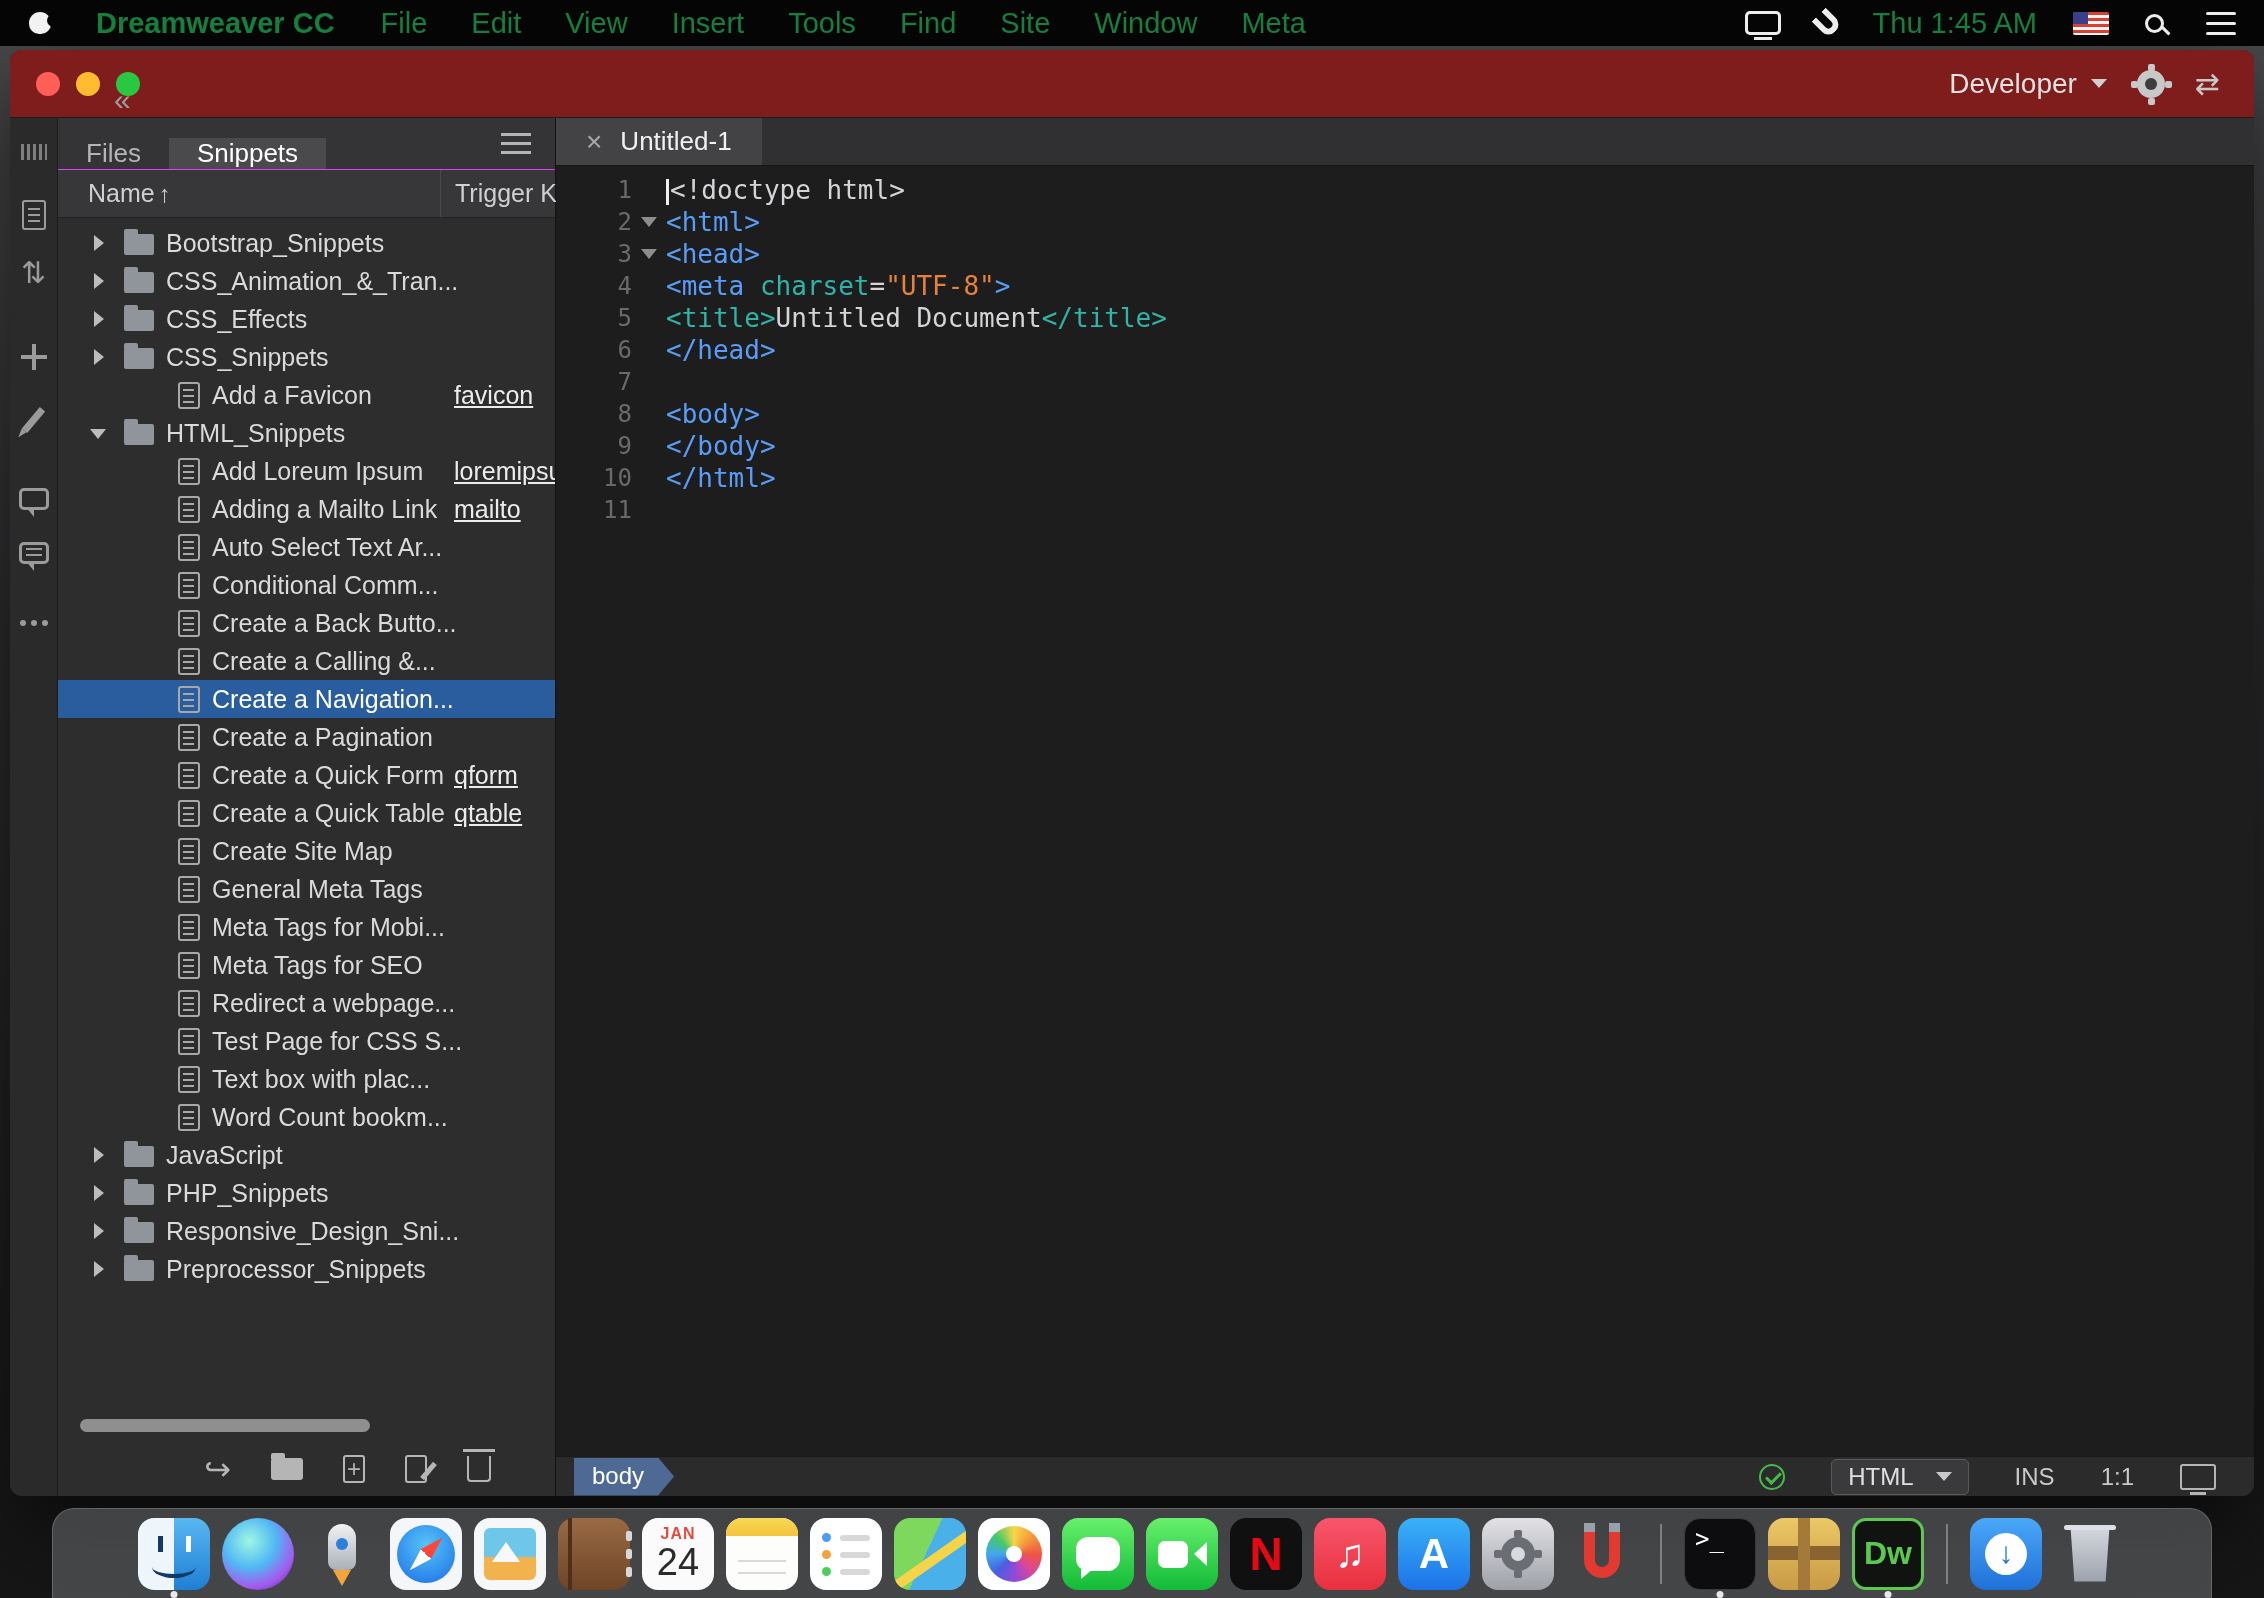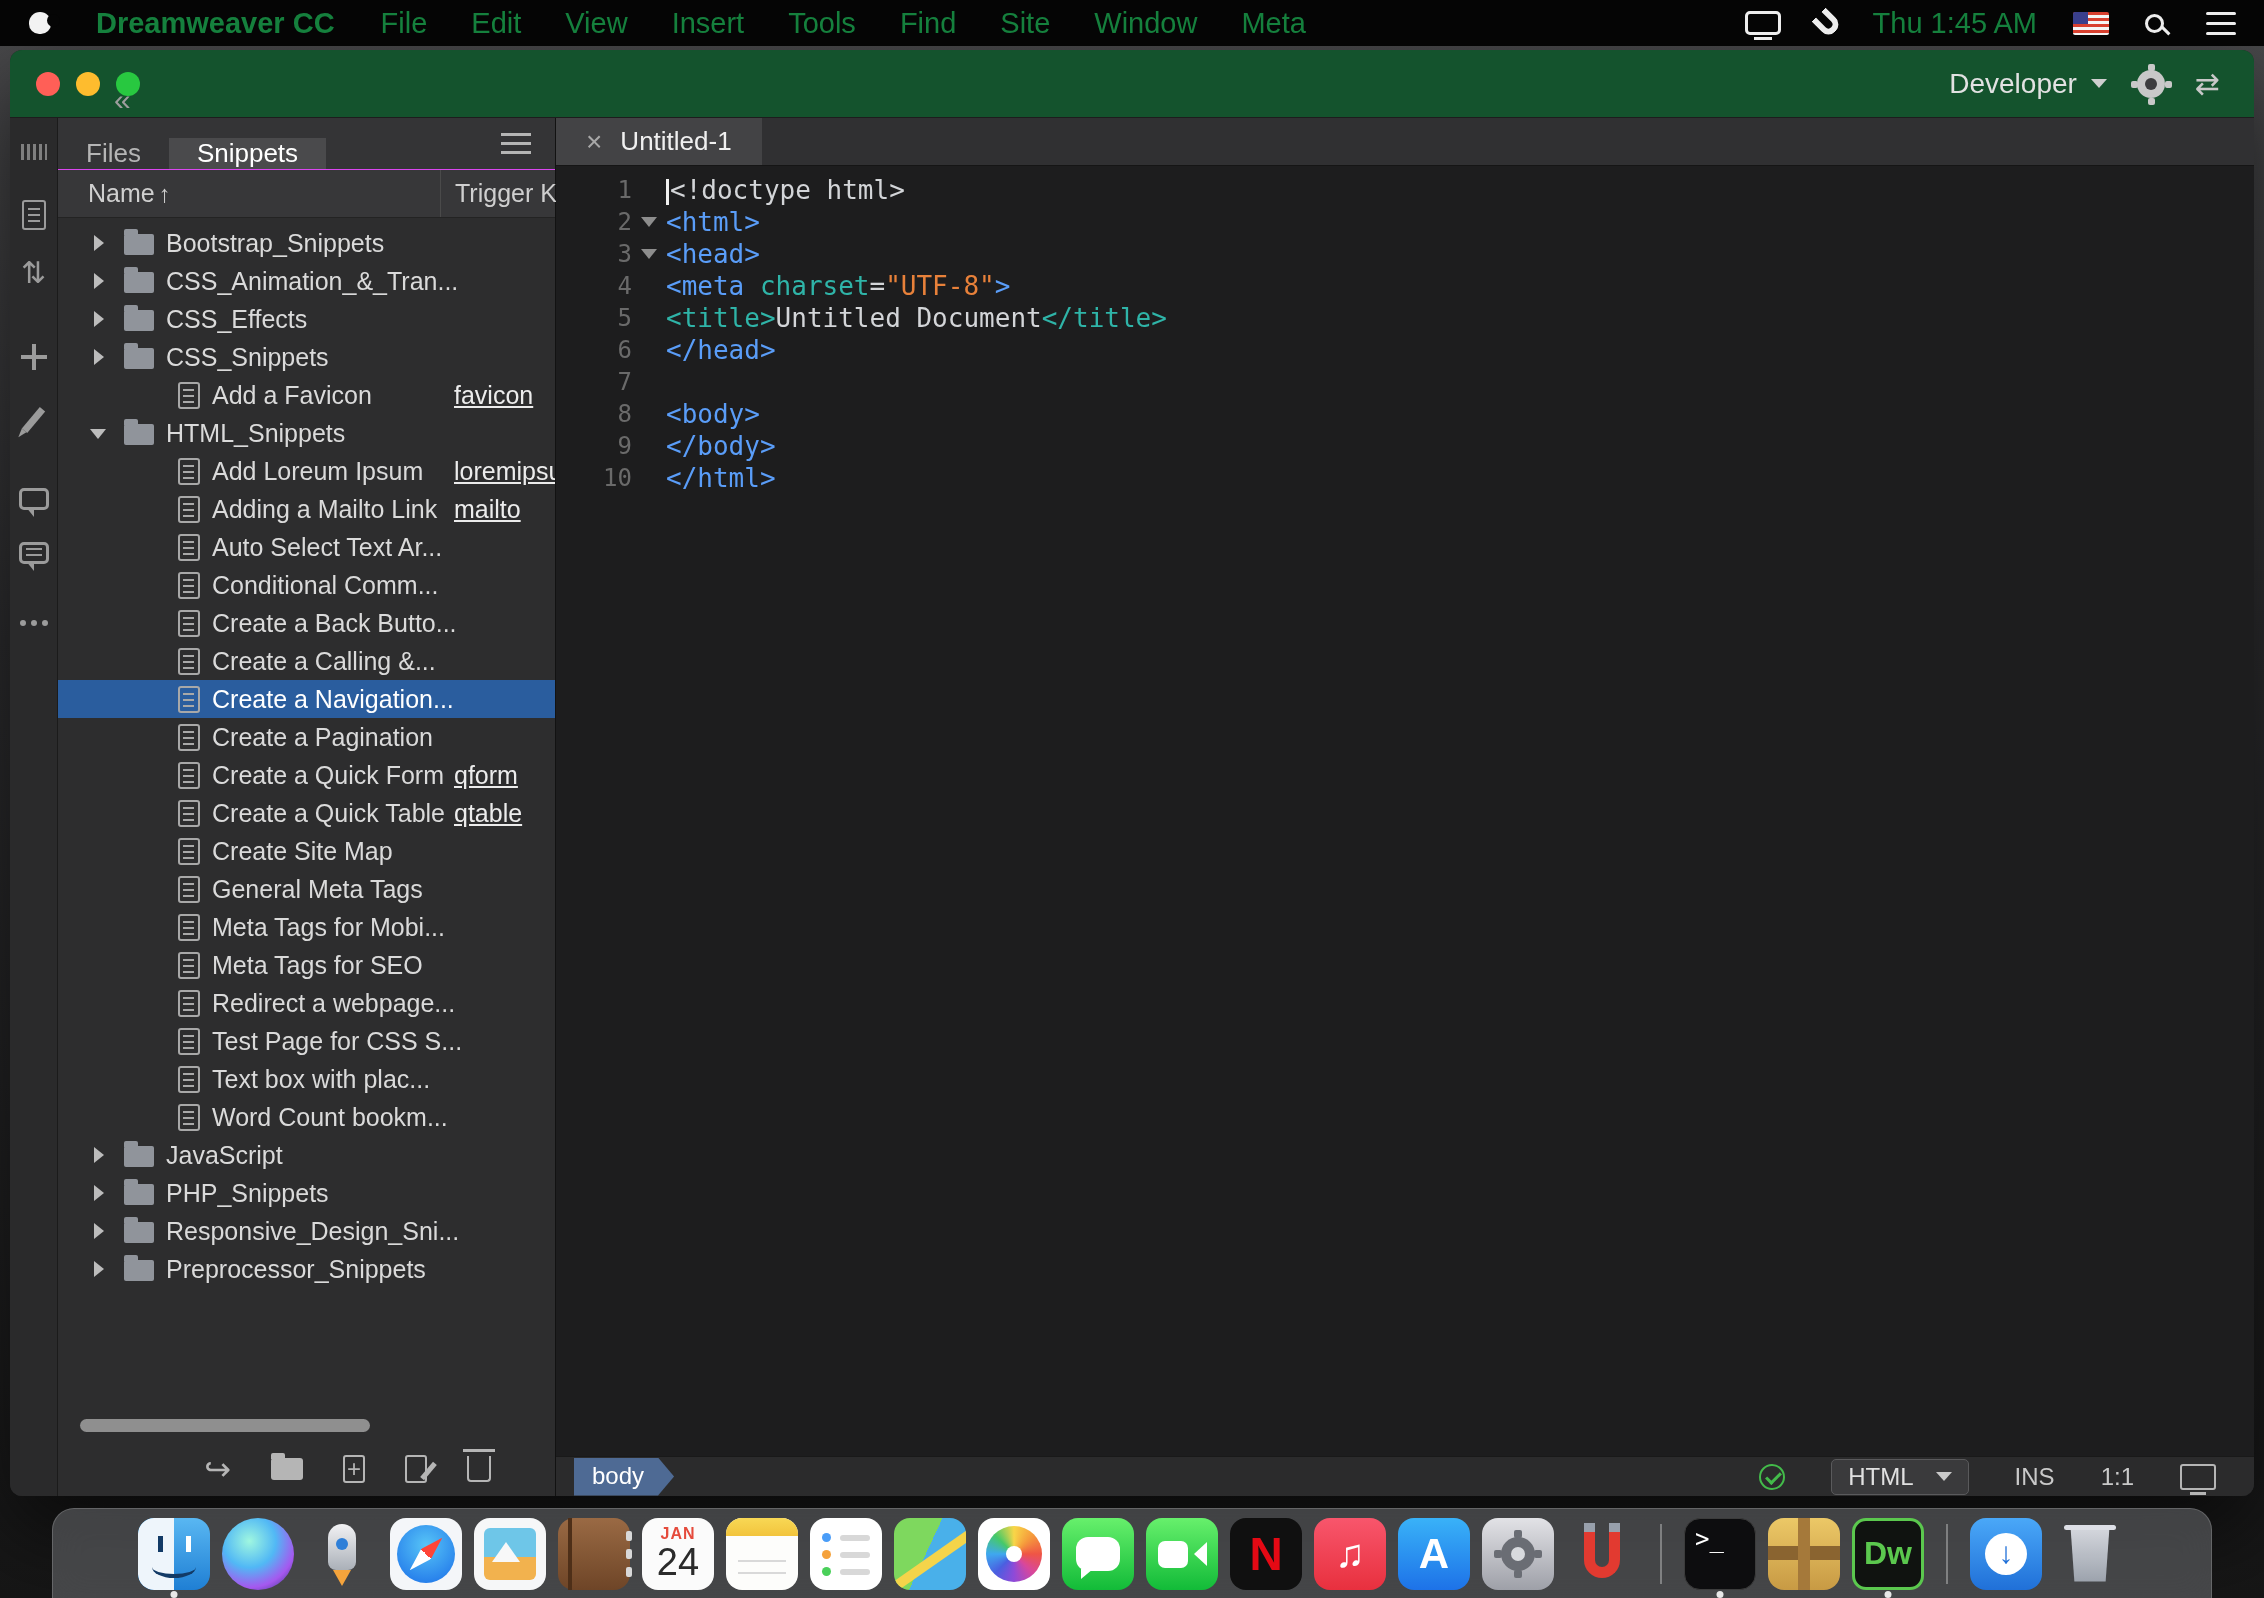"Developer" .titlebar { background: #14532d -> #7f1d1d }
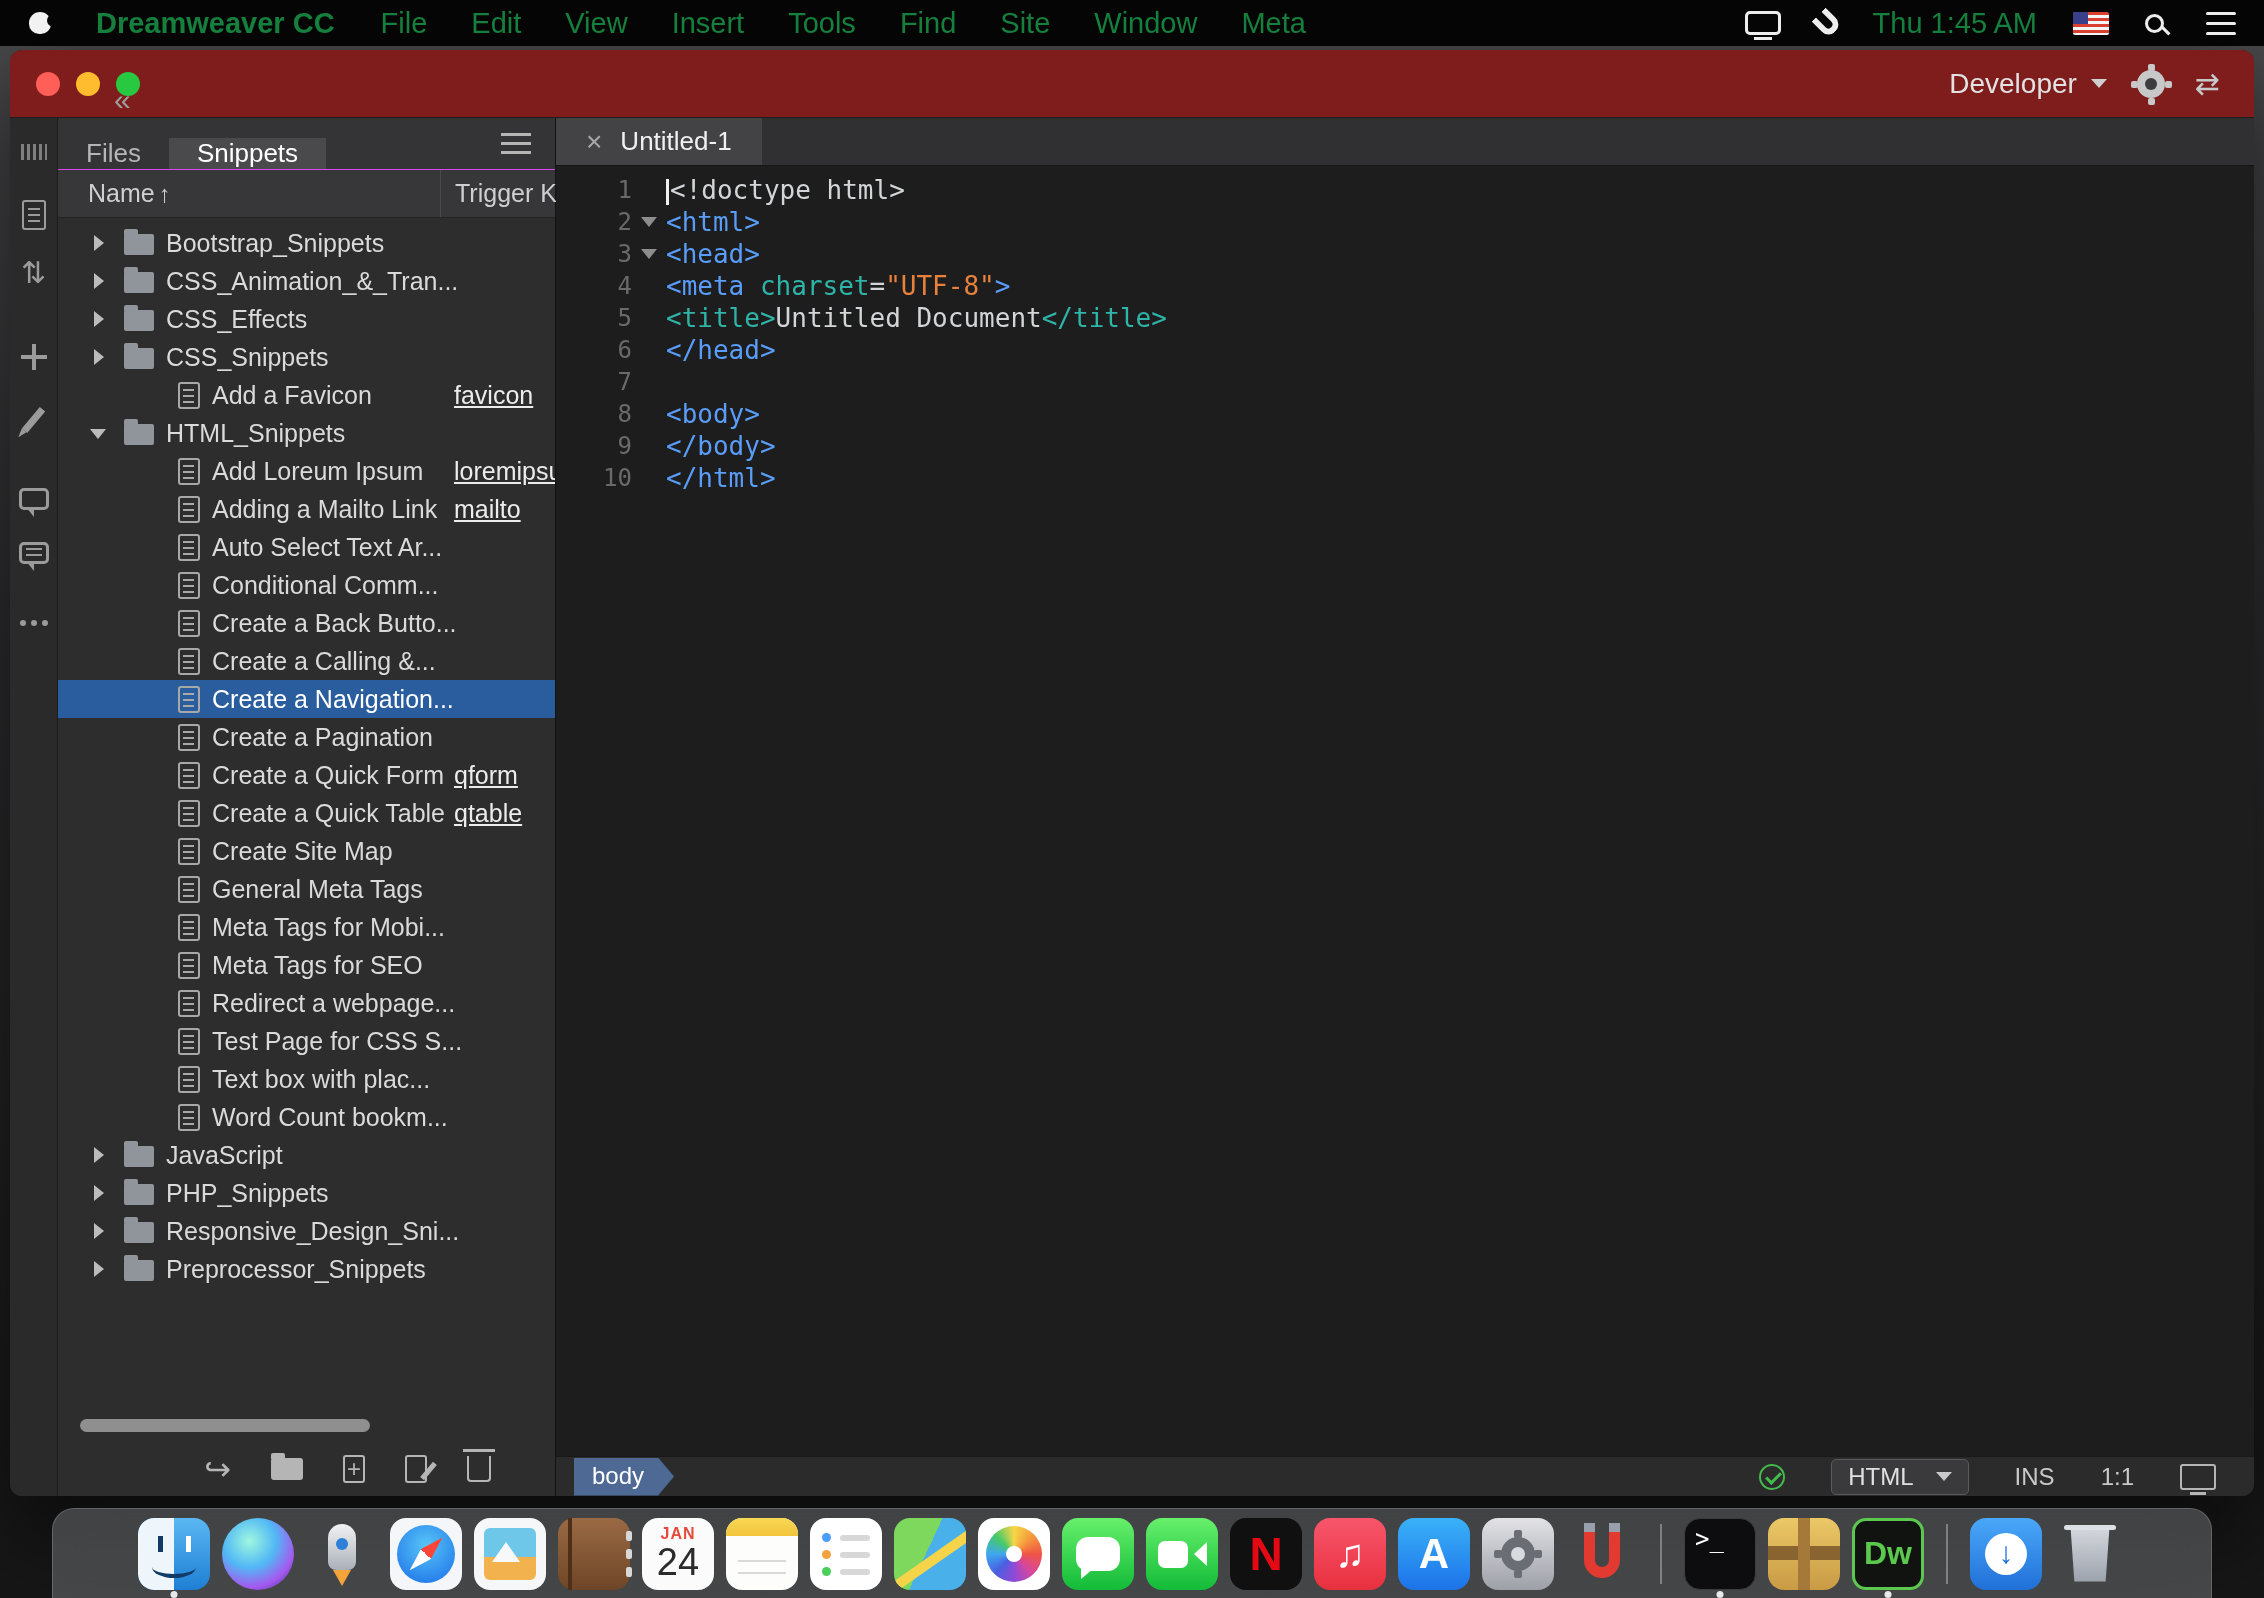"11" div.cl { html: none -> <div> <span>11</span> <span></span> <span></span> </div> }
